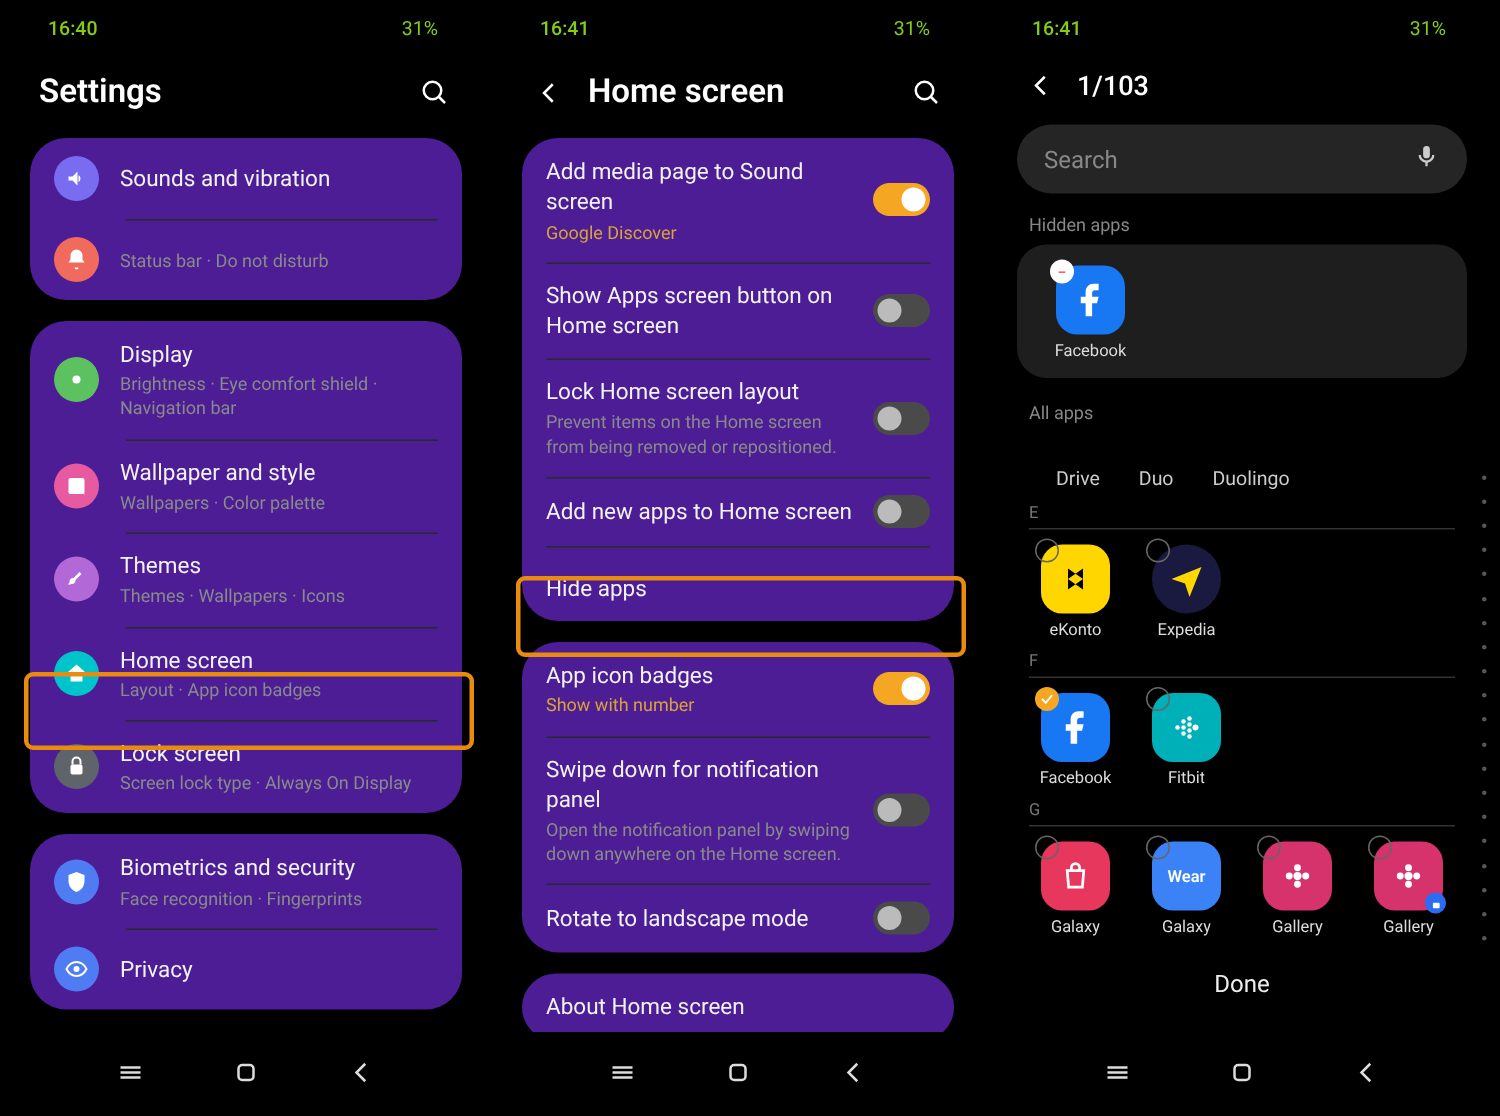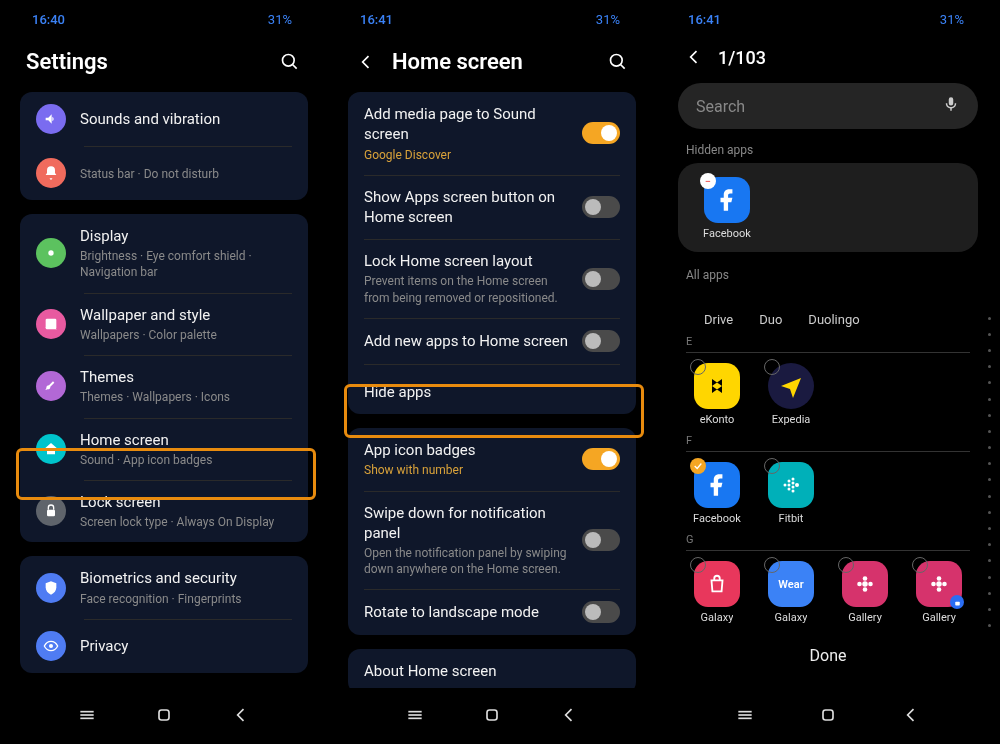"16:40" .status-bar { color: #3b82f6 -> #84cc16 }
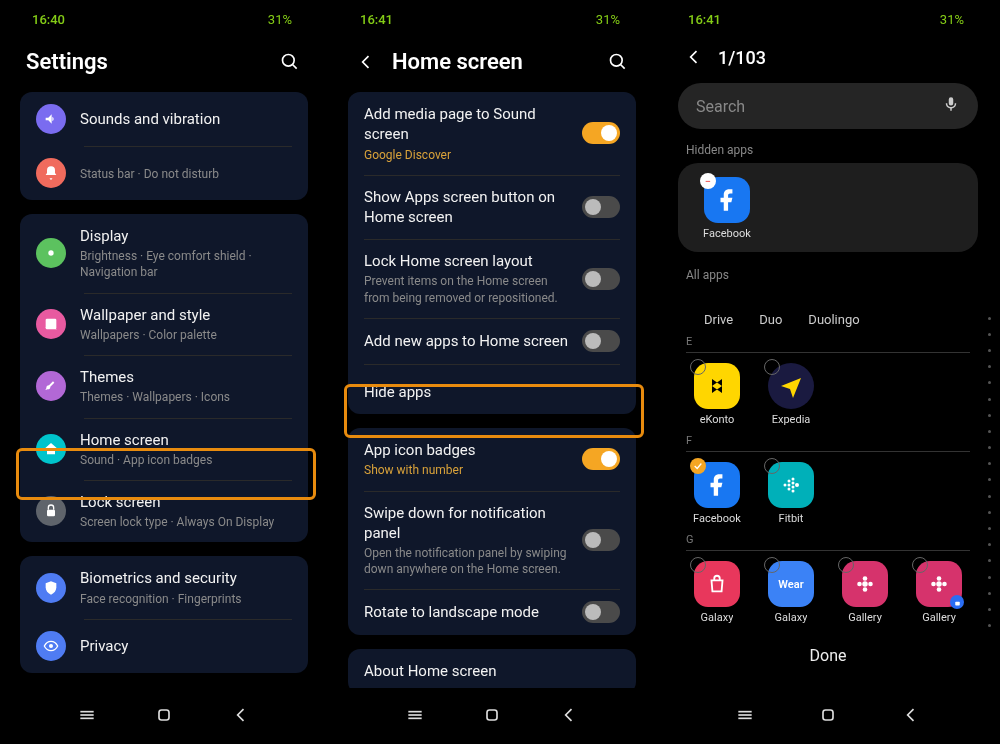"Sounds and vibration" .group { background: #0f172a -> #4c1d95; border-radius: 12px -> 24px }
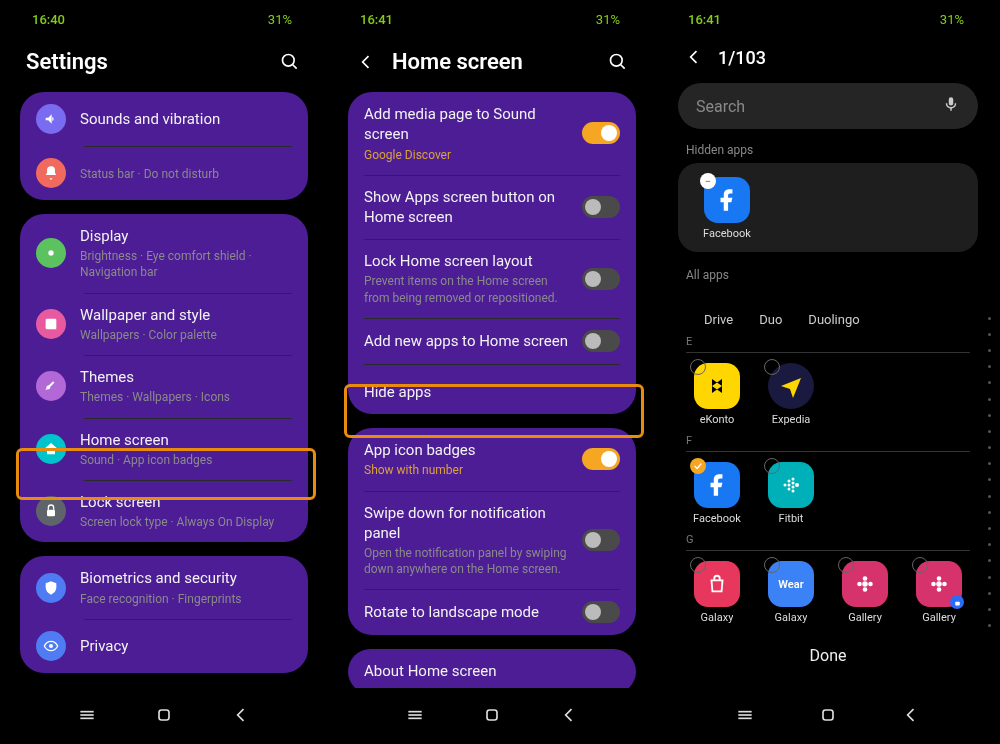"Sound · App icon badges" div.item-sub { text: Sound -> Layout }
